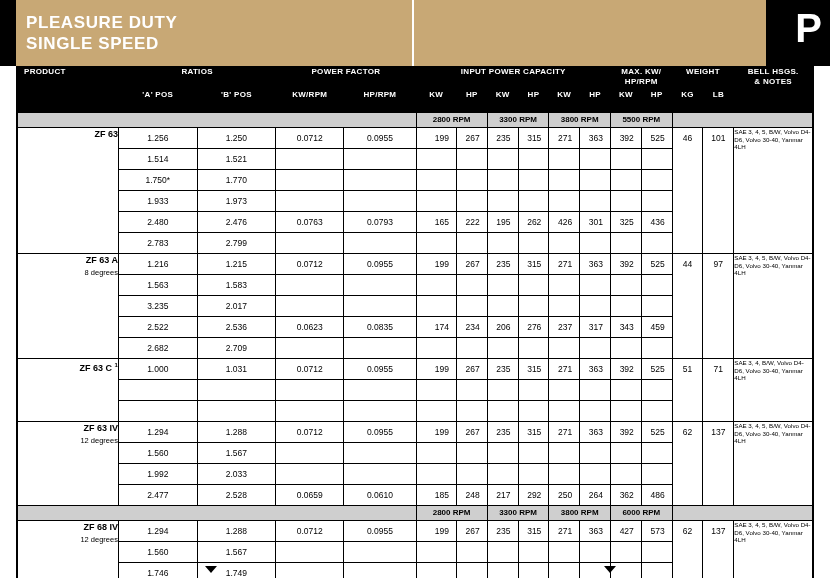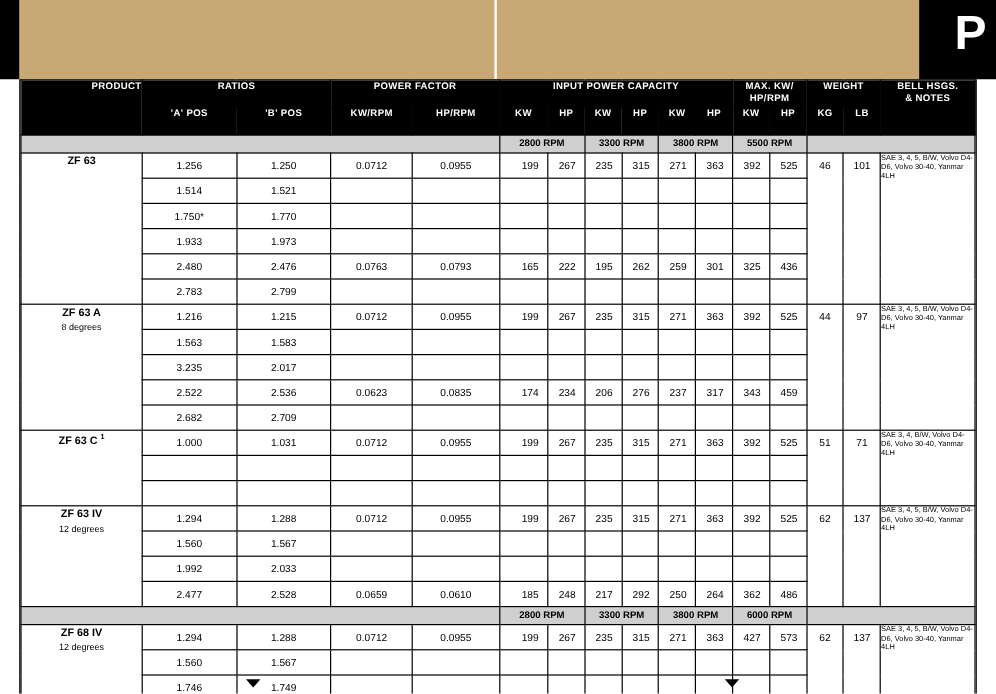"PLEASURE DUTY" div.header-title { html: none -> <div> <span>PLEASURE DUTY</span> <span>SINGLE SPEED</span> </div> }
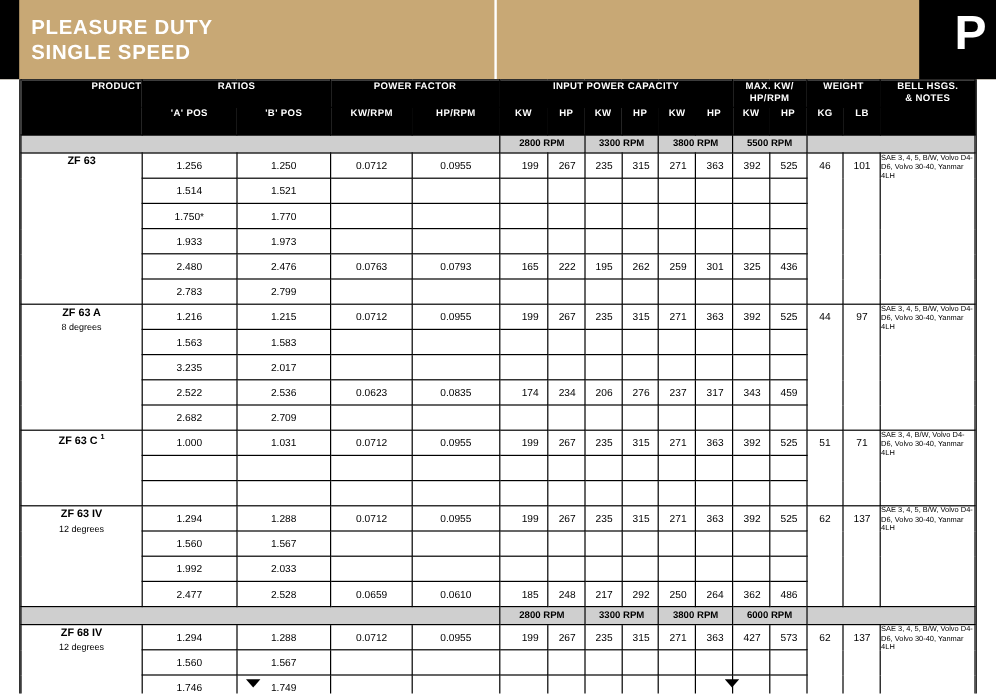"PRODUCT" .hdr th.left { text-align: right -> left }
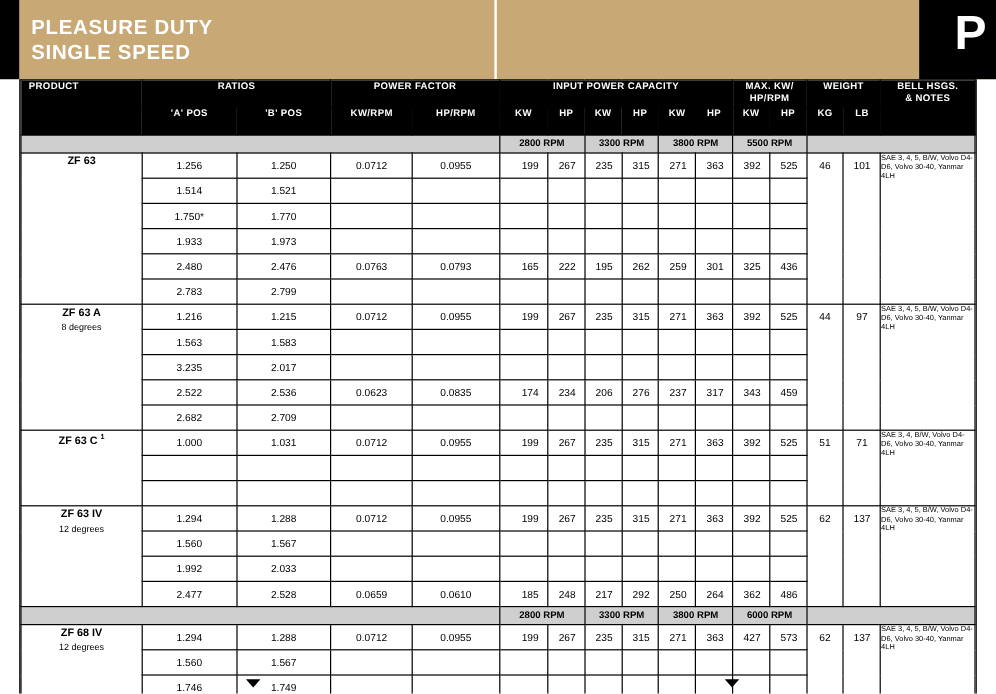"ZF 63" td.prod { text-align: center -> right }
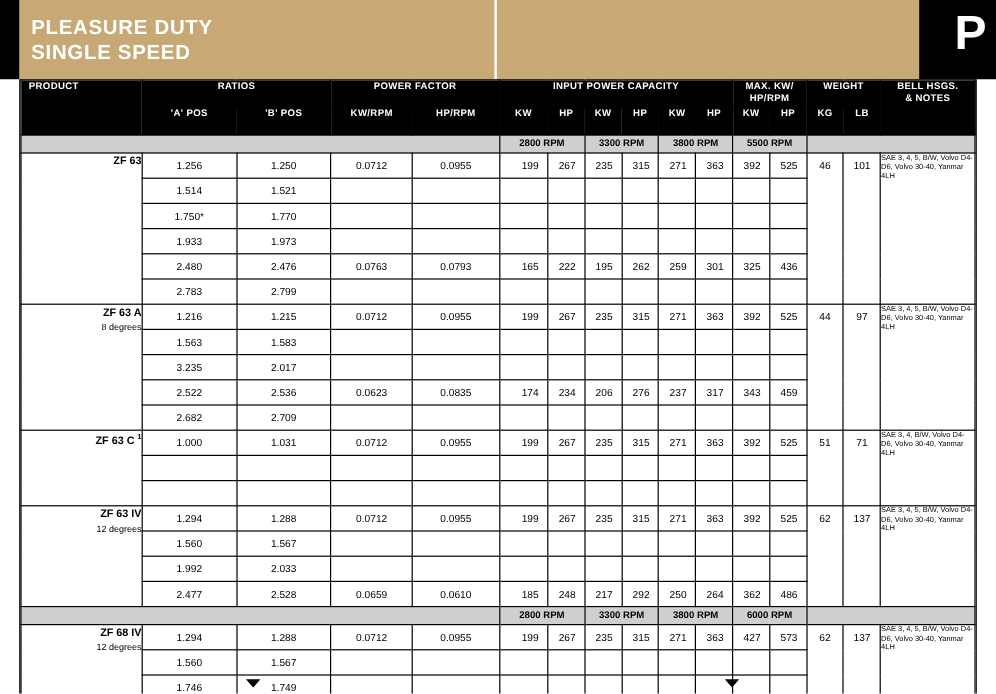"259" td.cell { text: 259 -> 426 }
